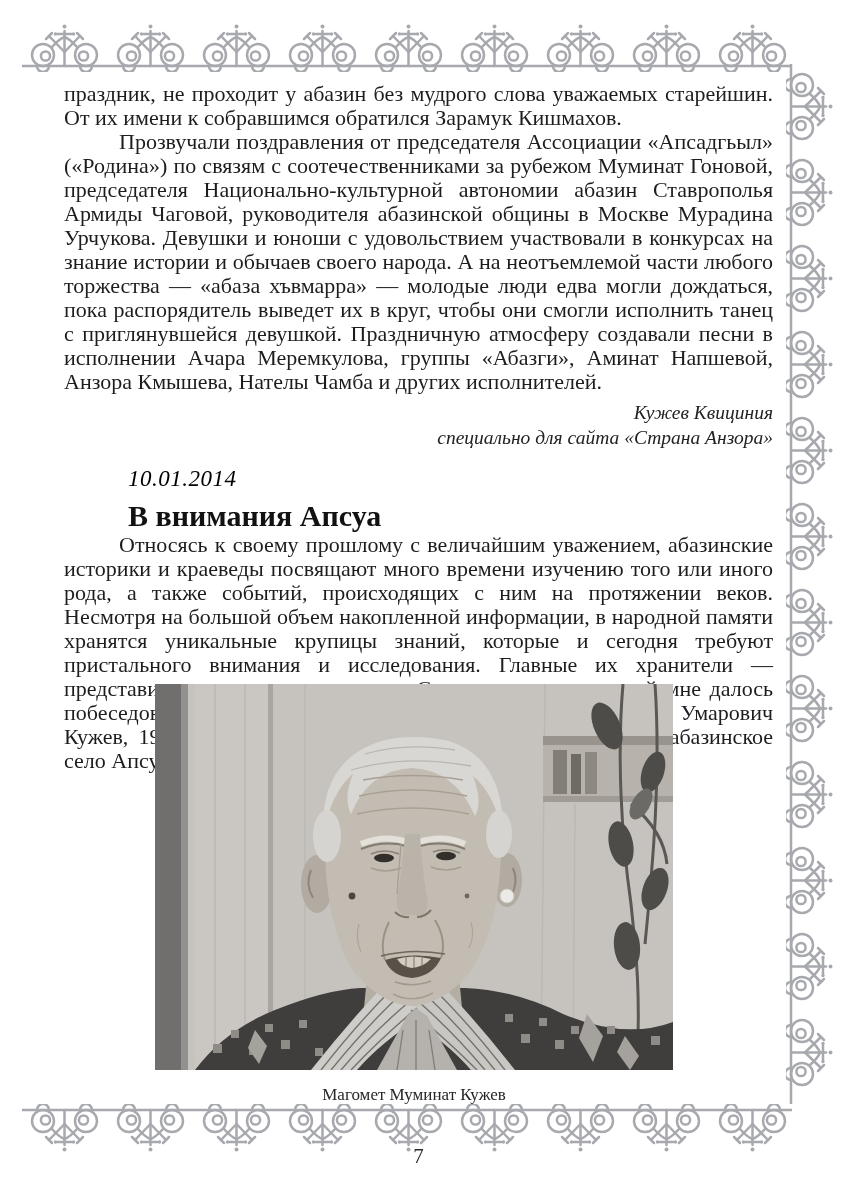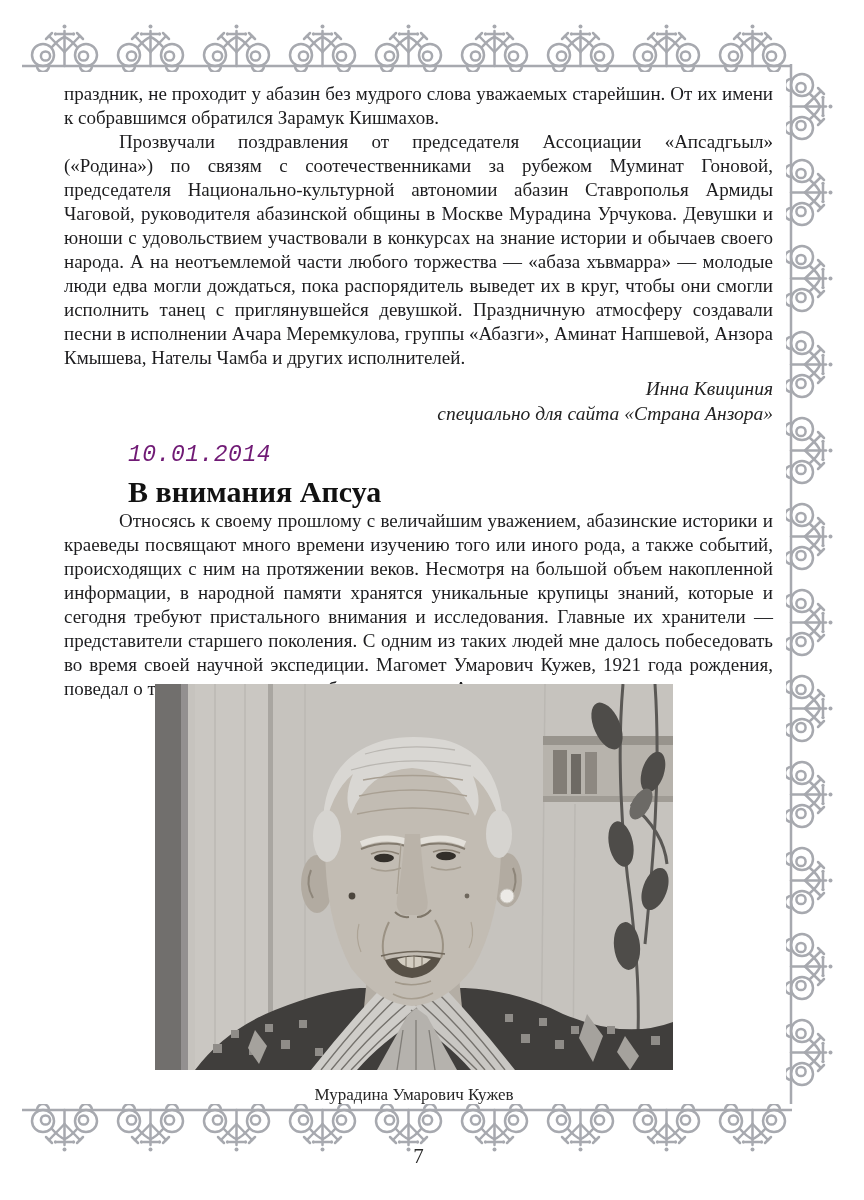"праздник, не проходит у абазин" p.body { font-size: 19px -> 22px }
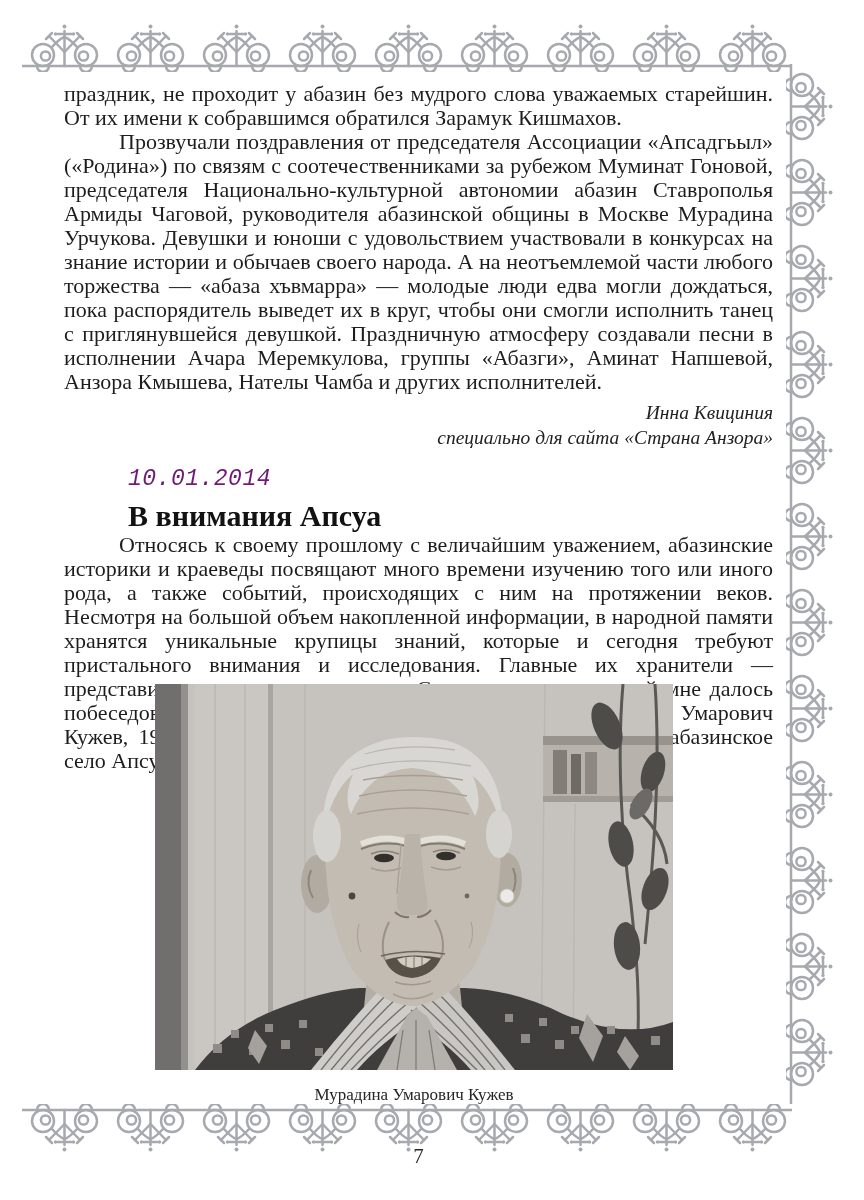"Инна Квициния" div { text: Инна -> Кужев }
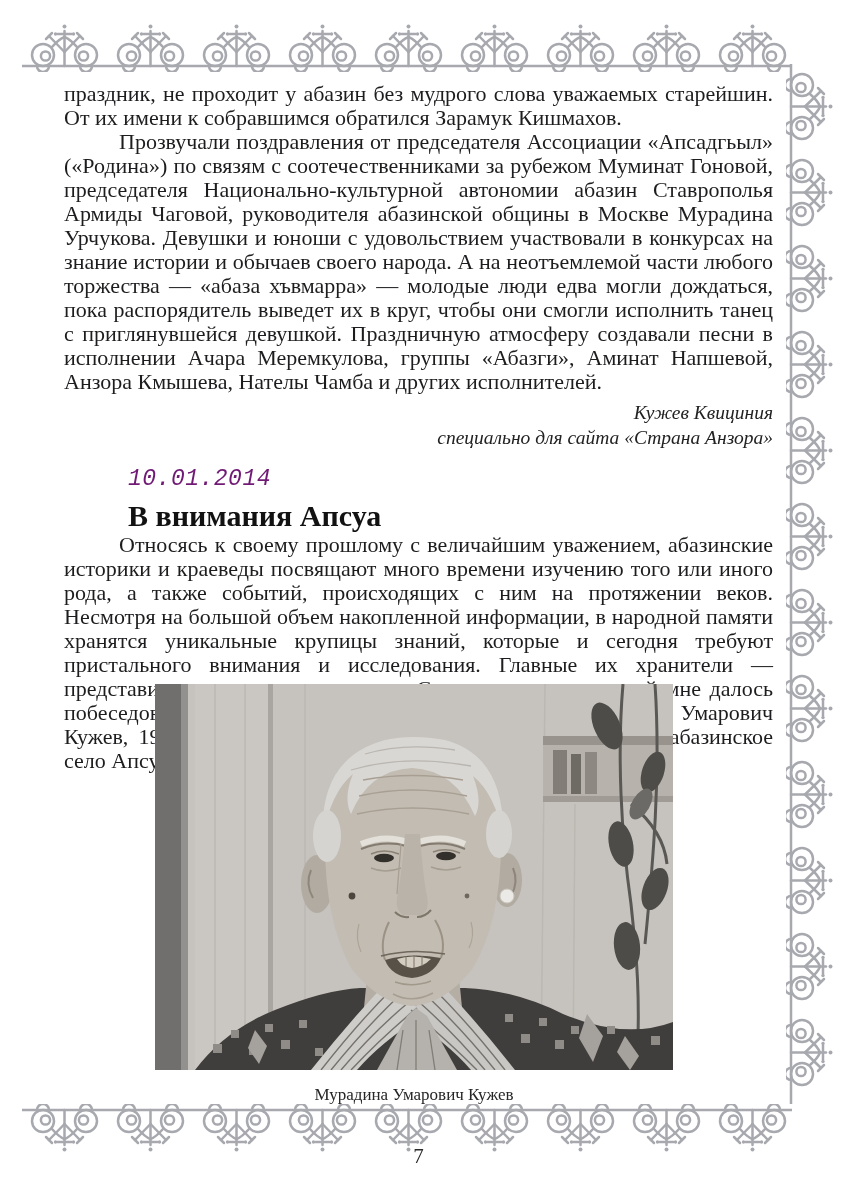"10.01.2014" .date { color: #701a75 -> #000000; font-family: Liberation Mono, monospace -> Liberation Serif, serif }
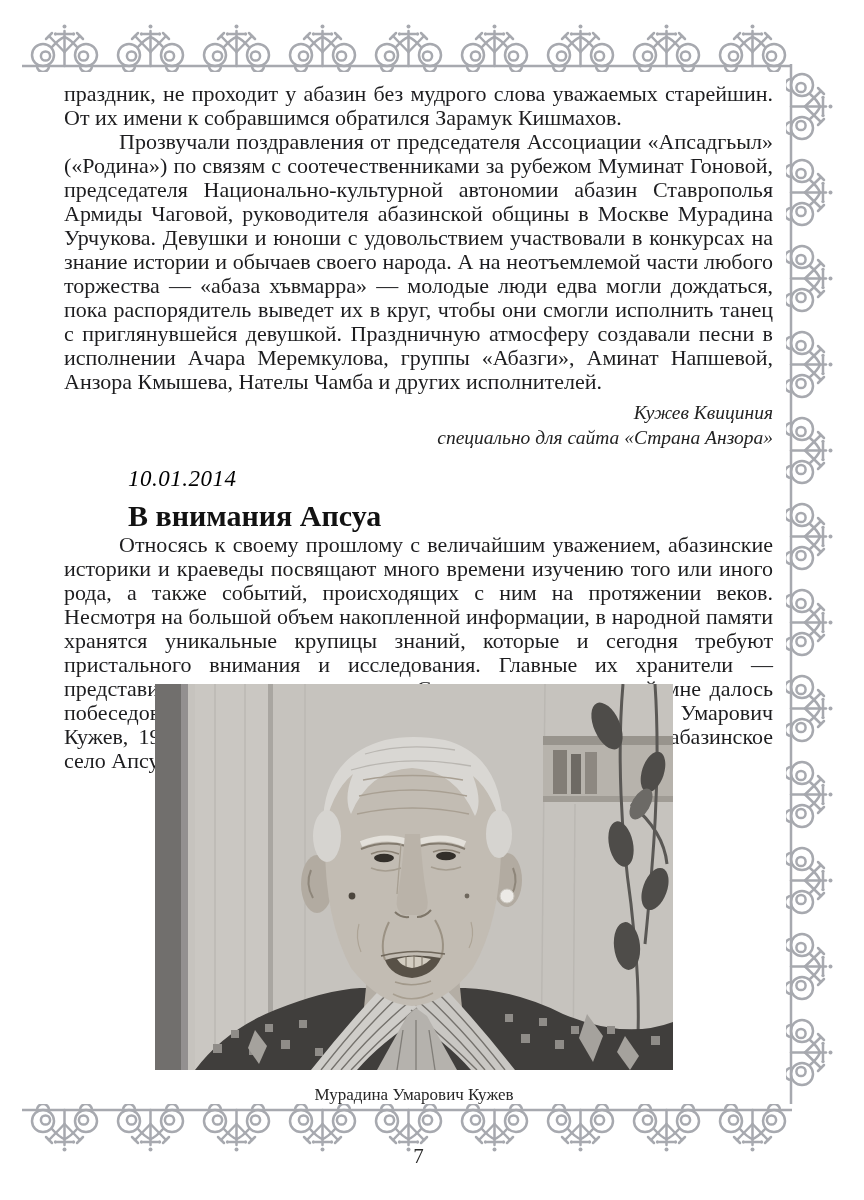"Мурадина Умарович Кужев" figcaption.caption { text: Мурадина Умарович -> Магомет Муминат }
